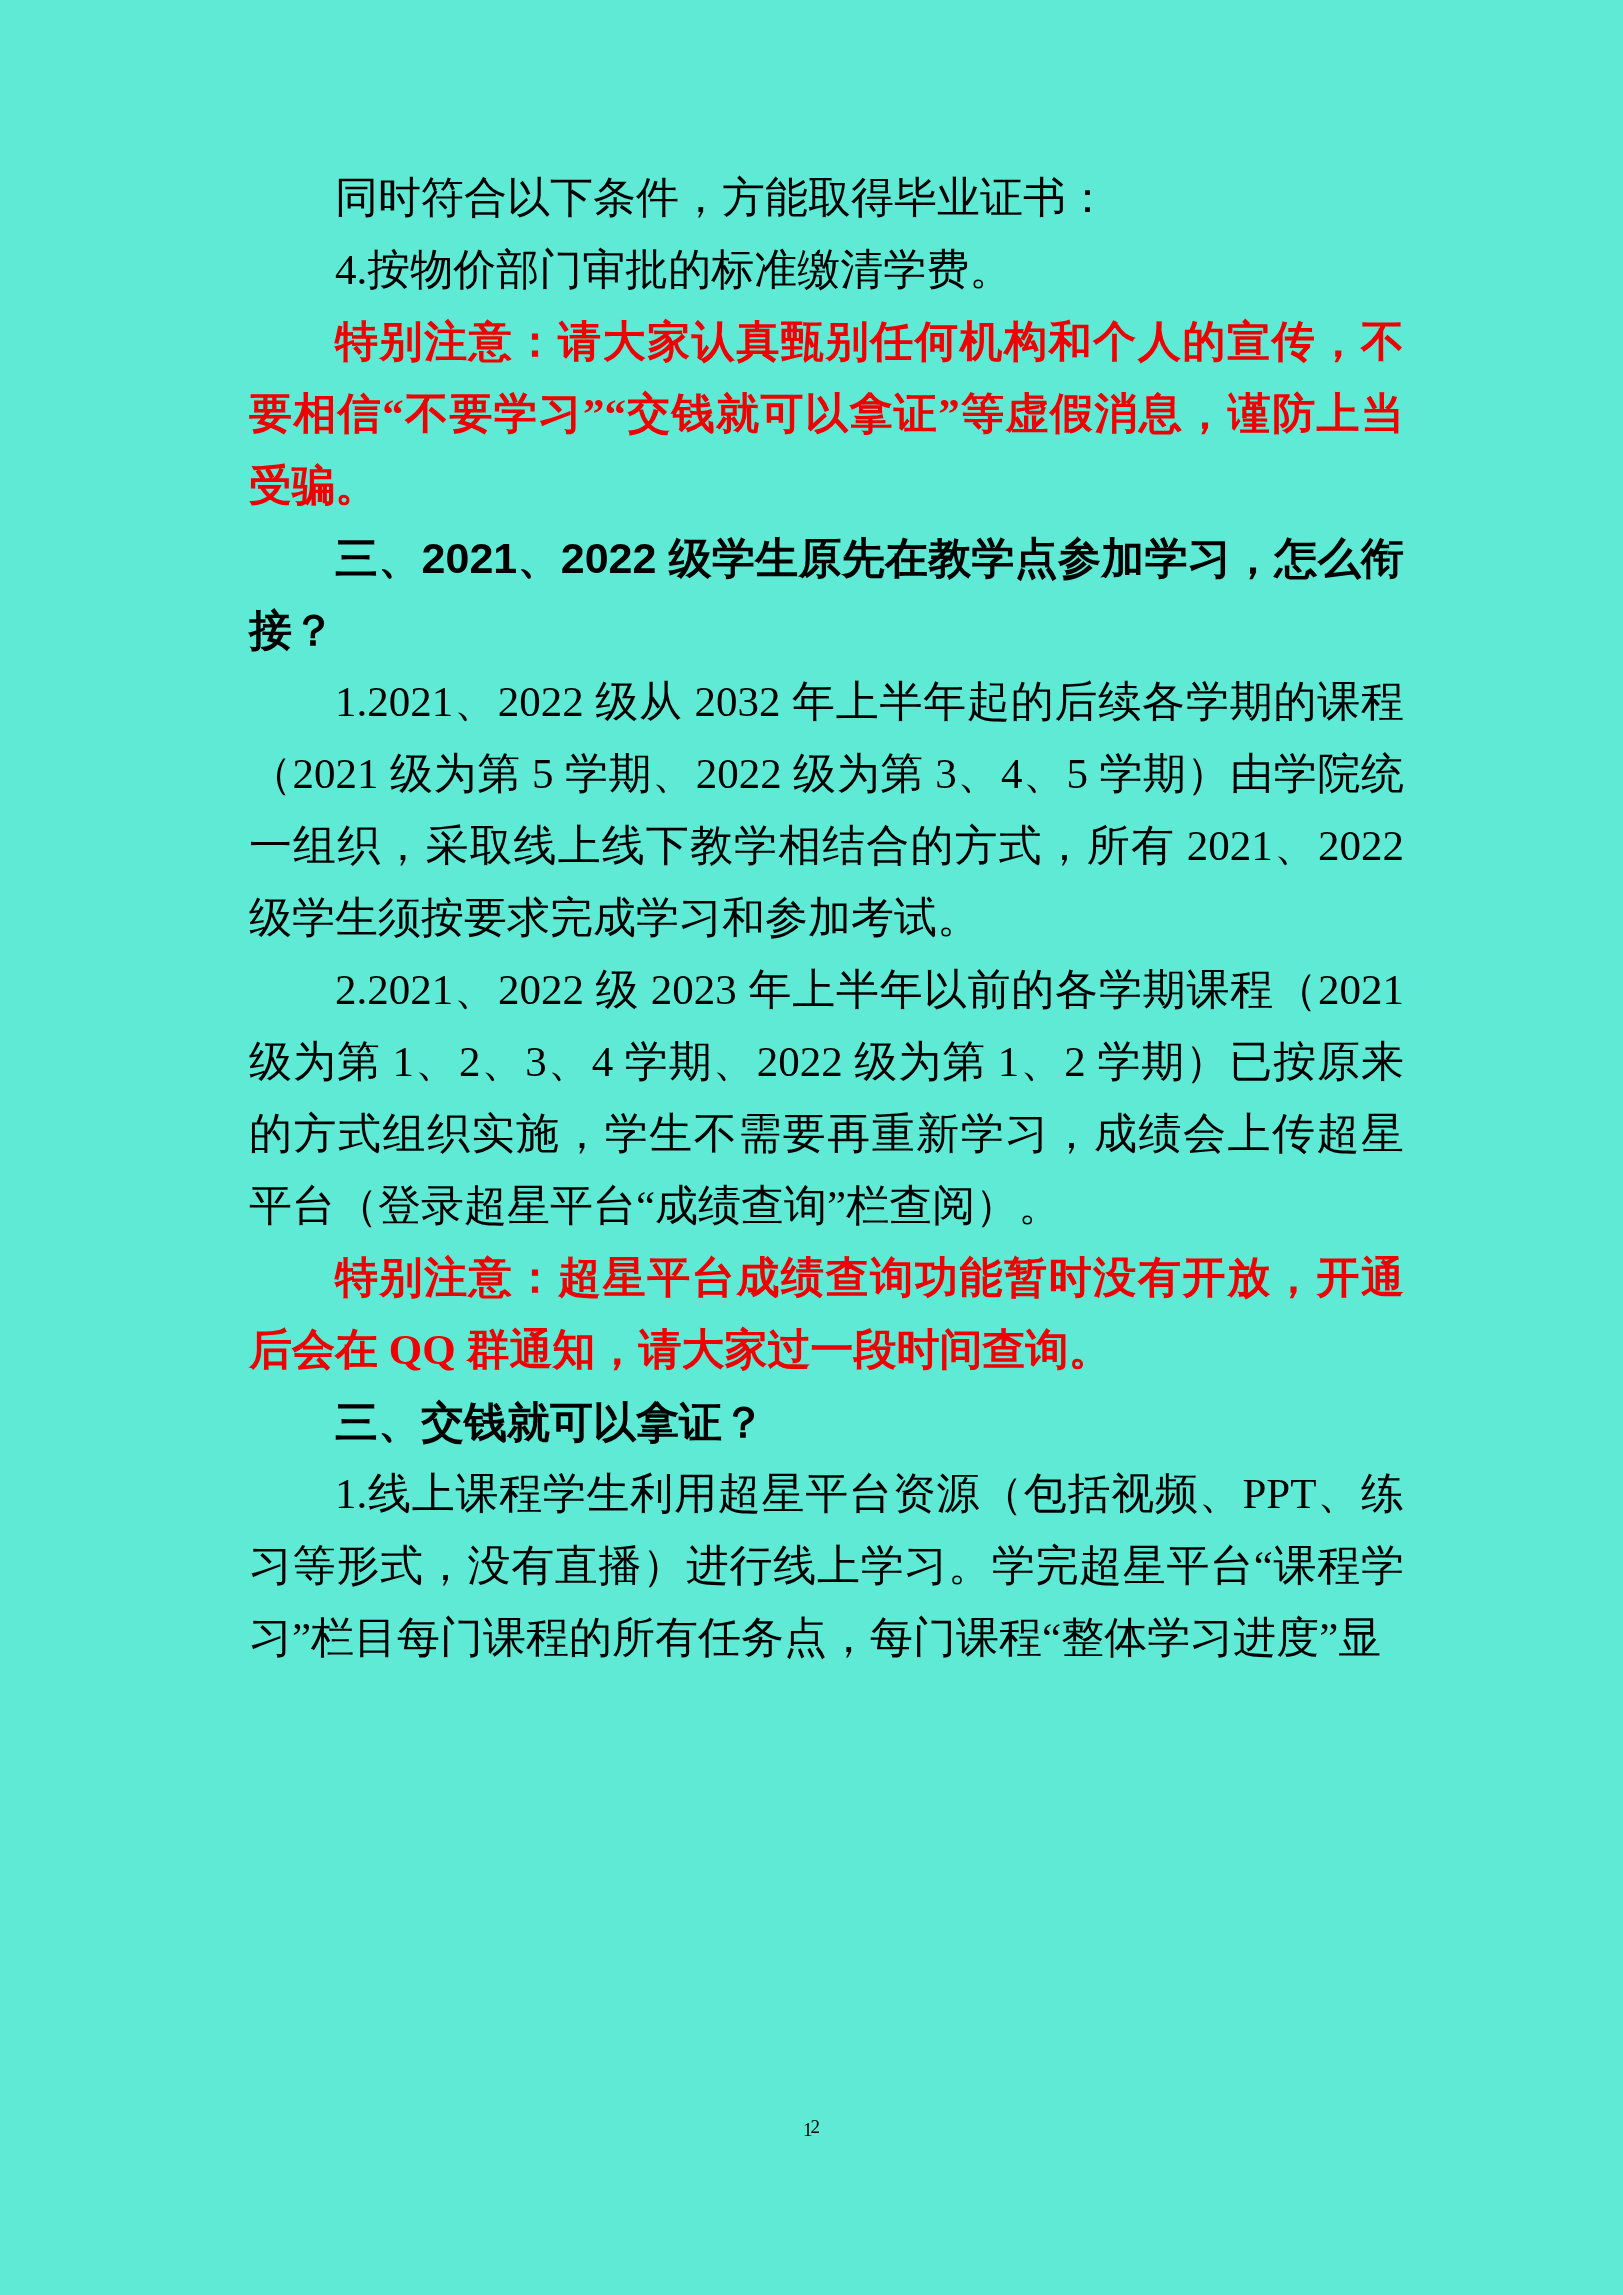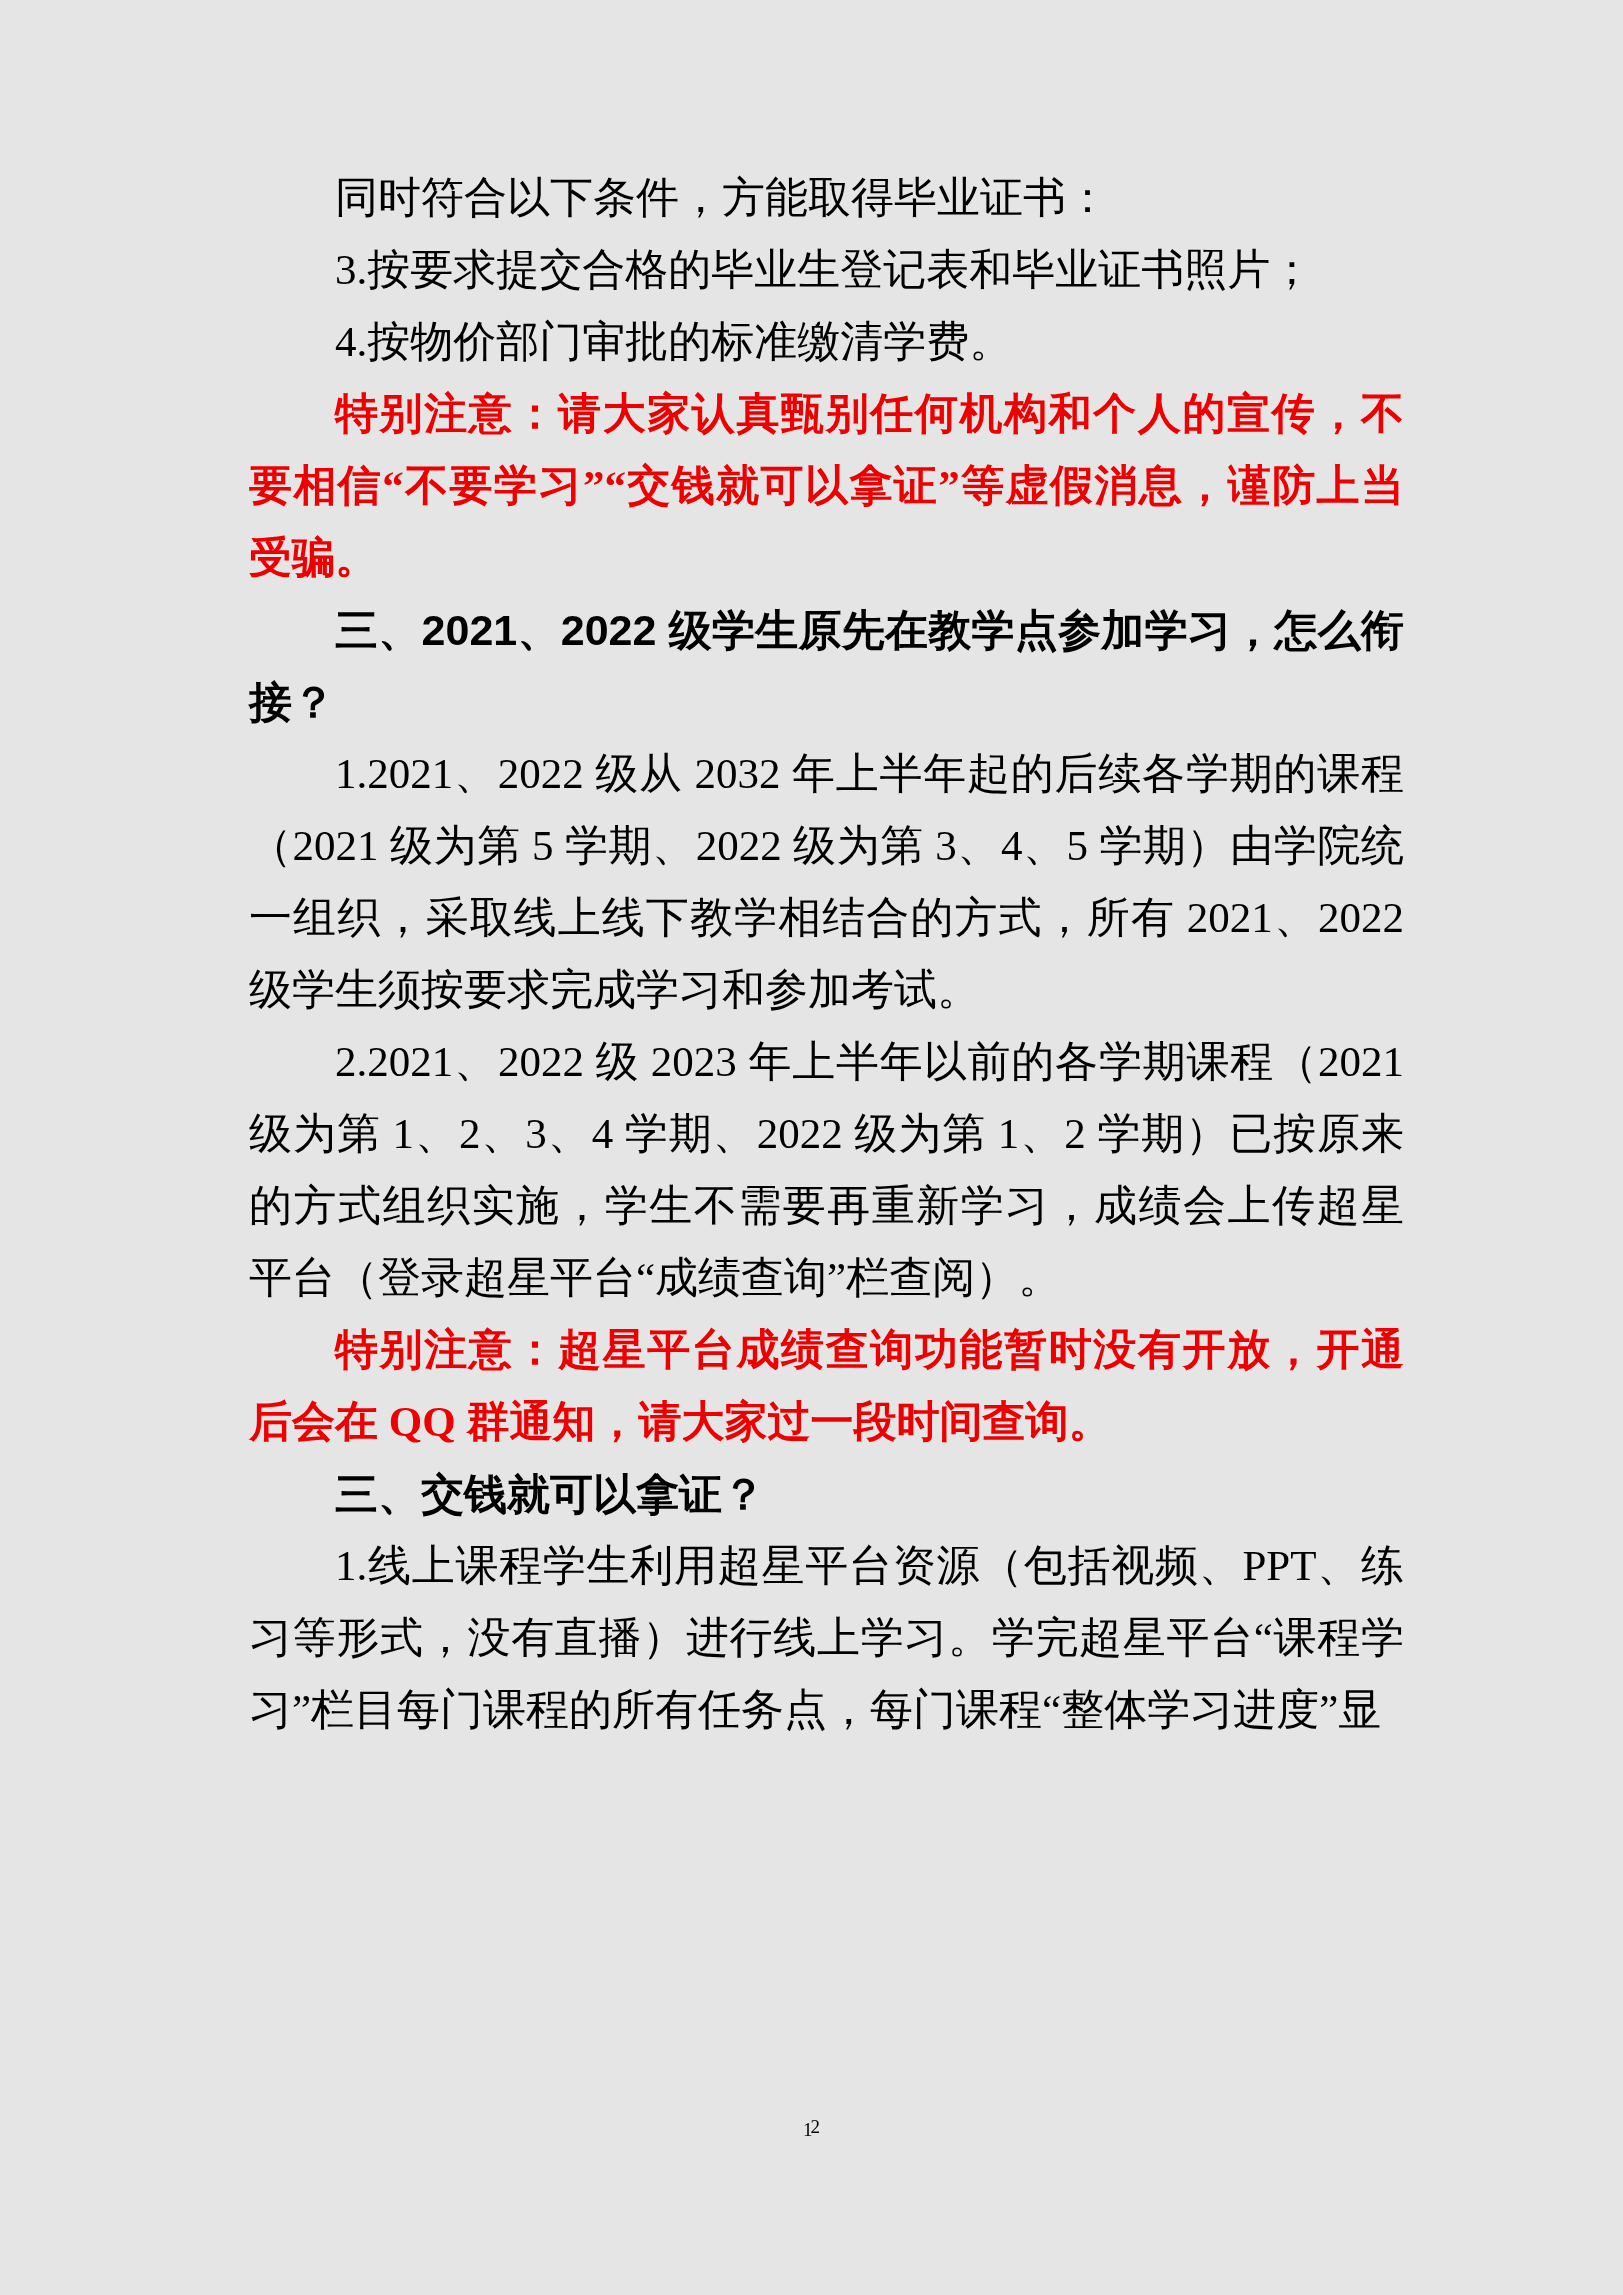"同时符合以下条件，方能取得毕业证书：" .page { background: #e5e5e5 -> #5eead4 }
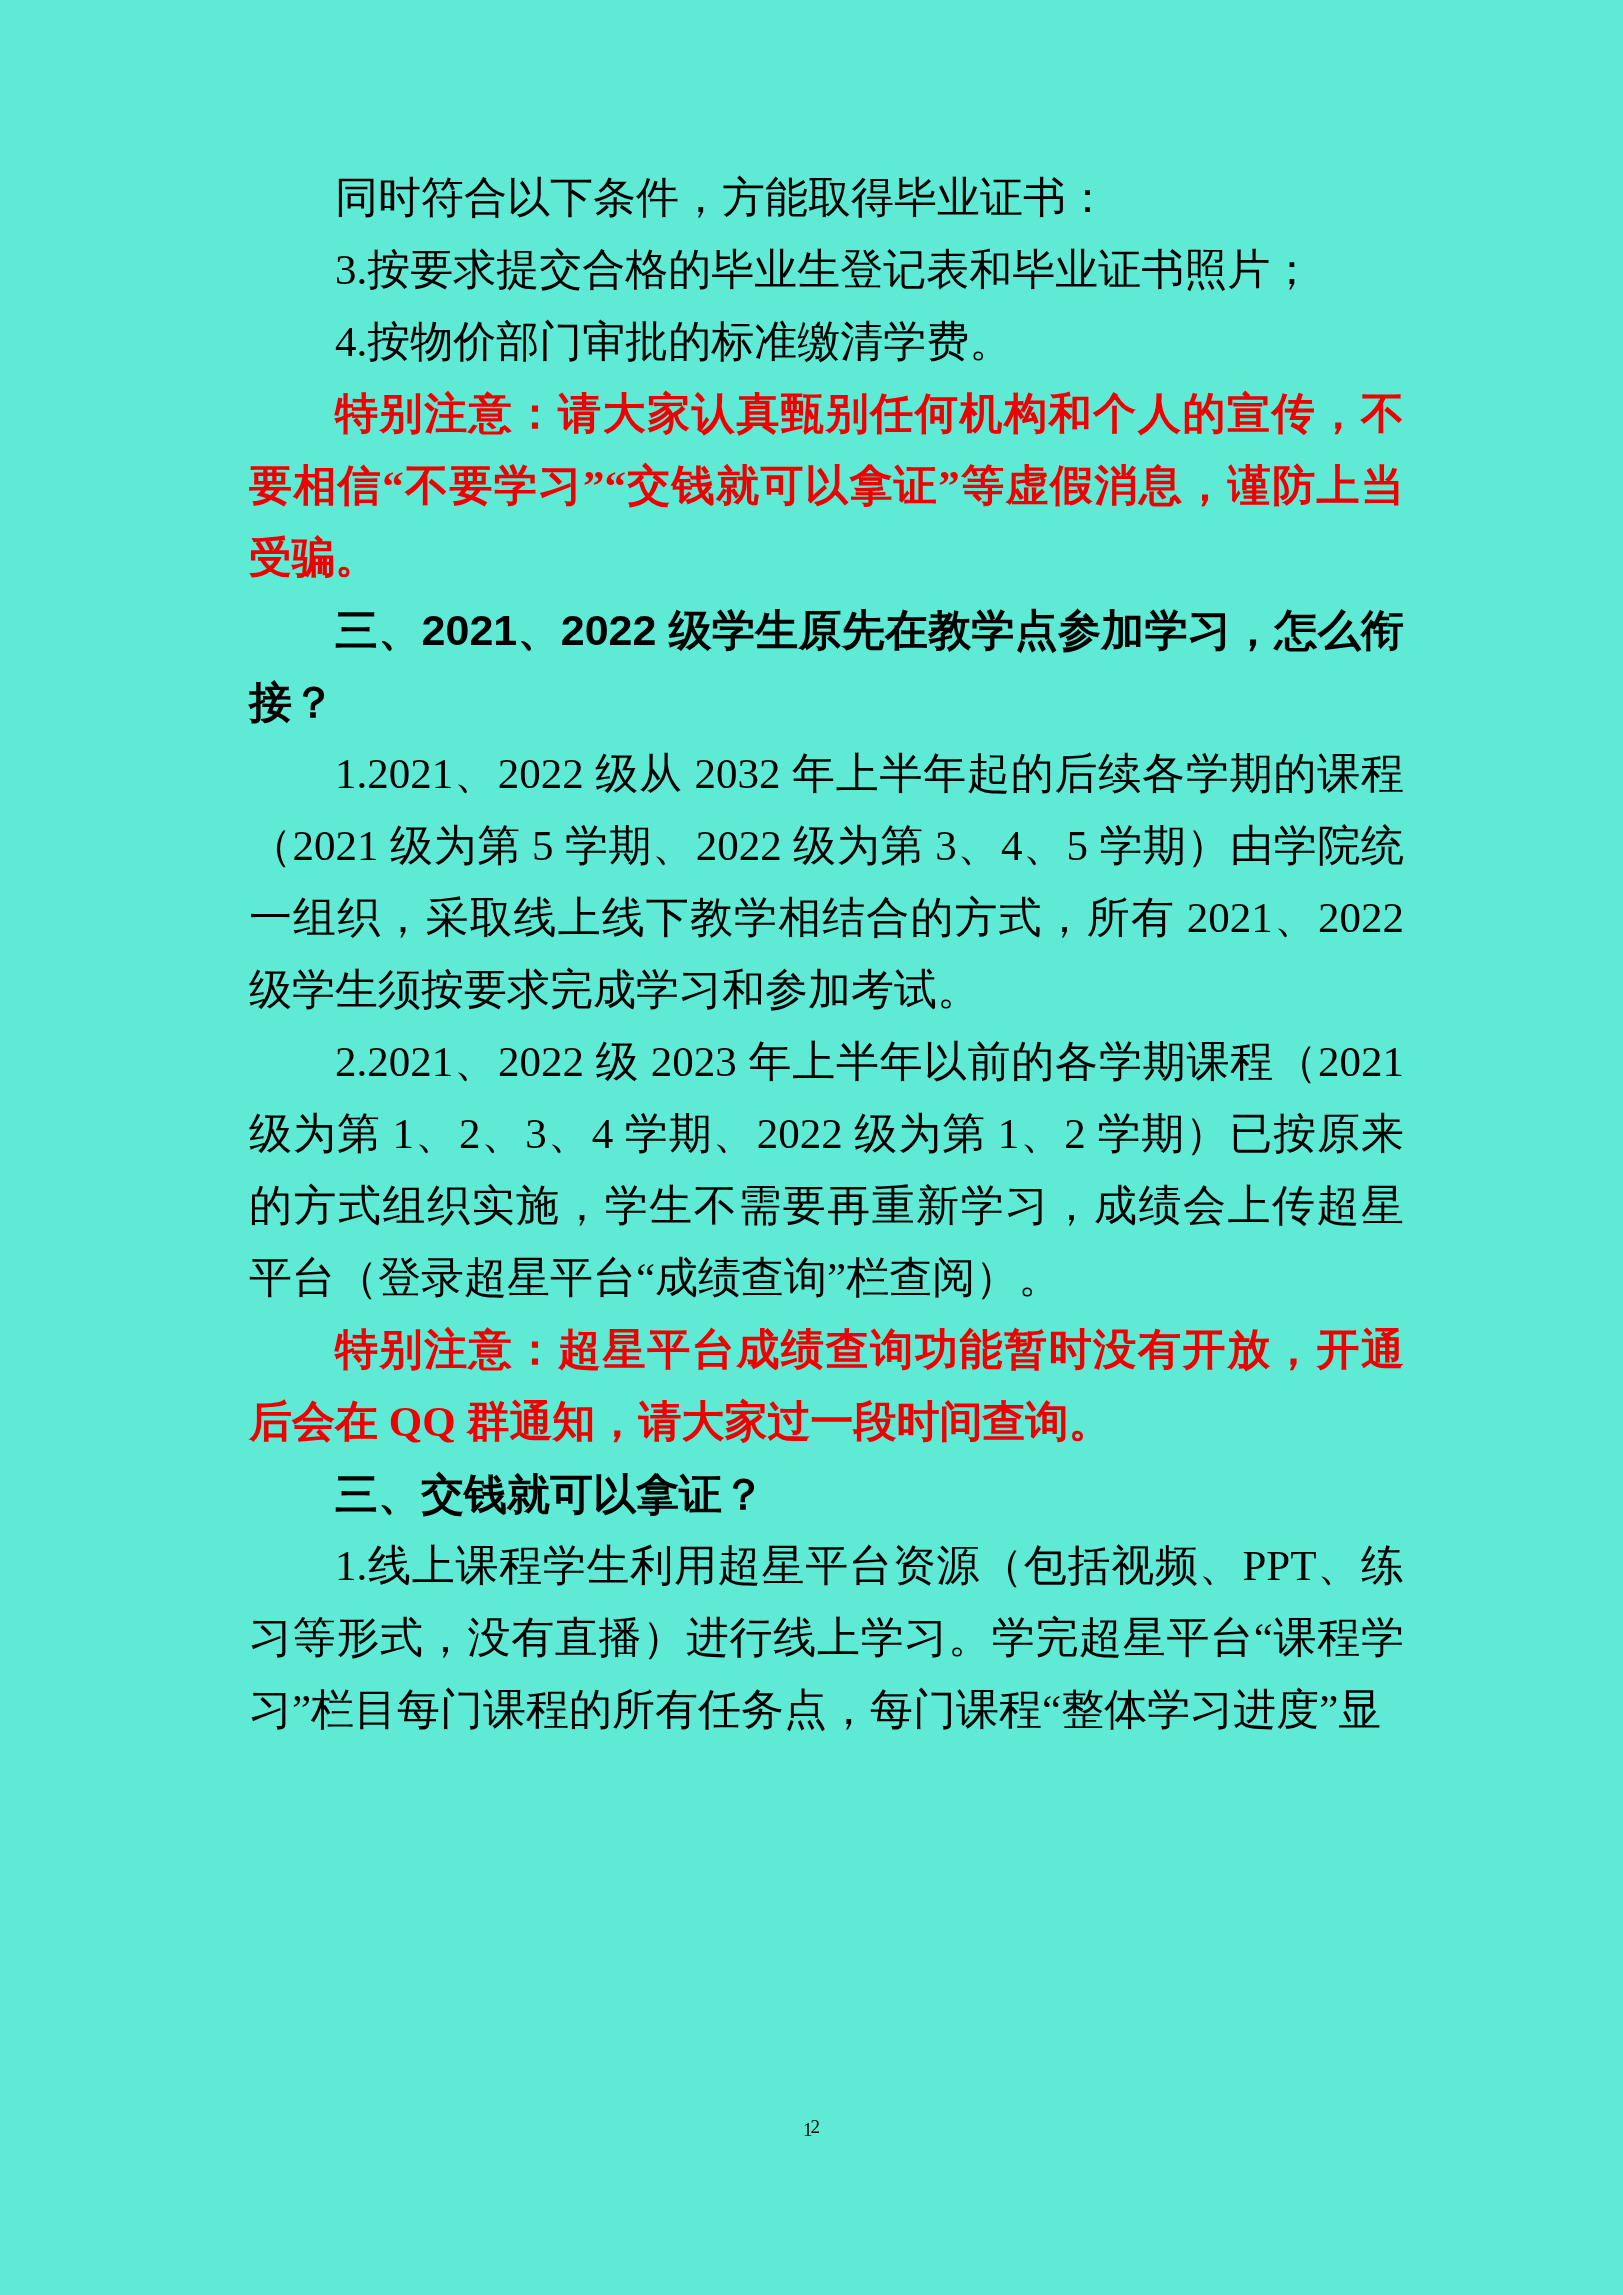"3.按要求提交合格的毕业生登记表和毕业证书照片；" p.body { html: <p>3.按要求提交合格的毕业生登记表和毕业证书照片；</p> -> none }
